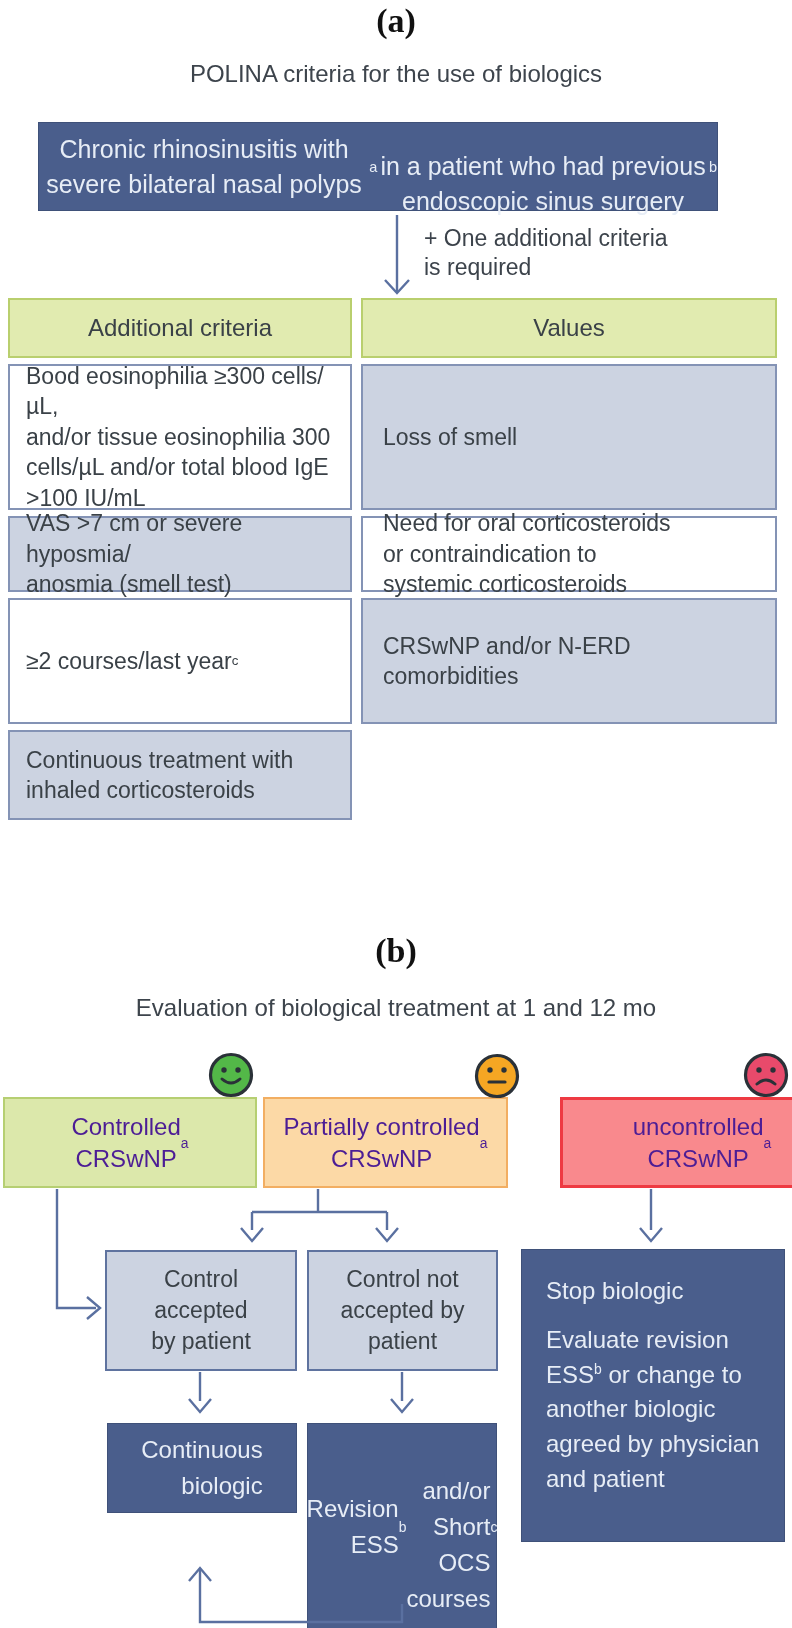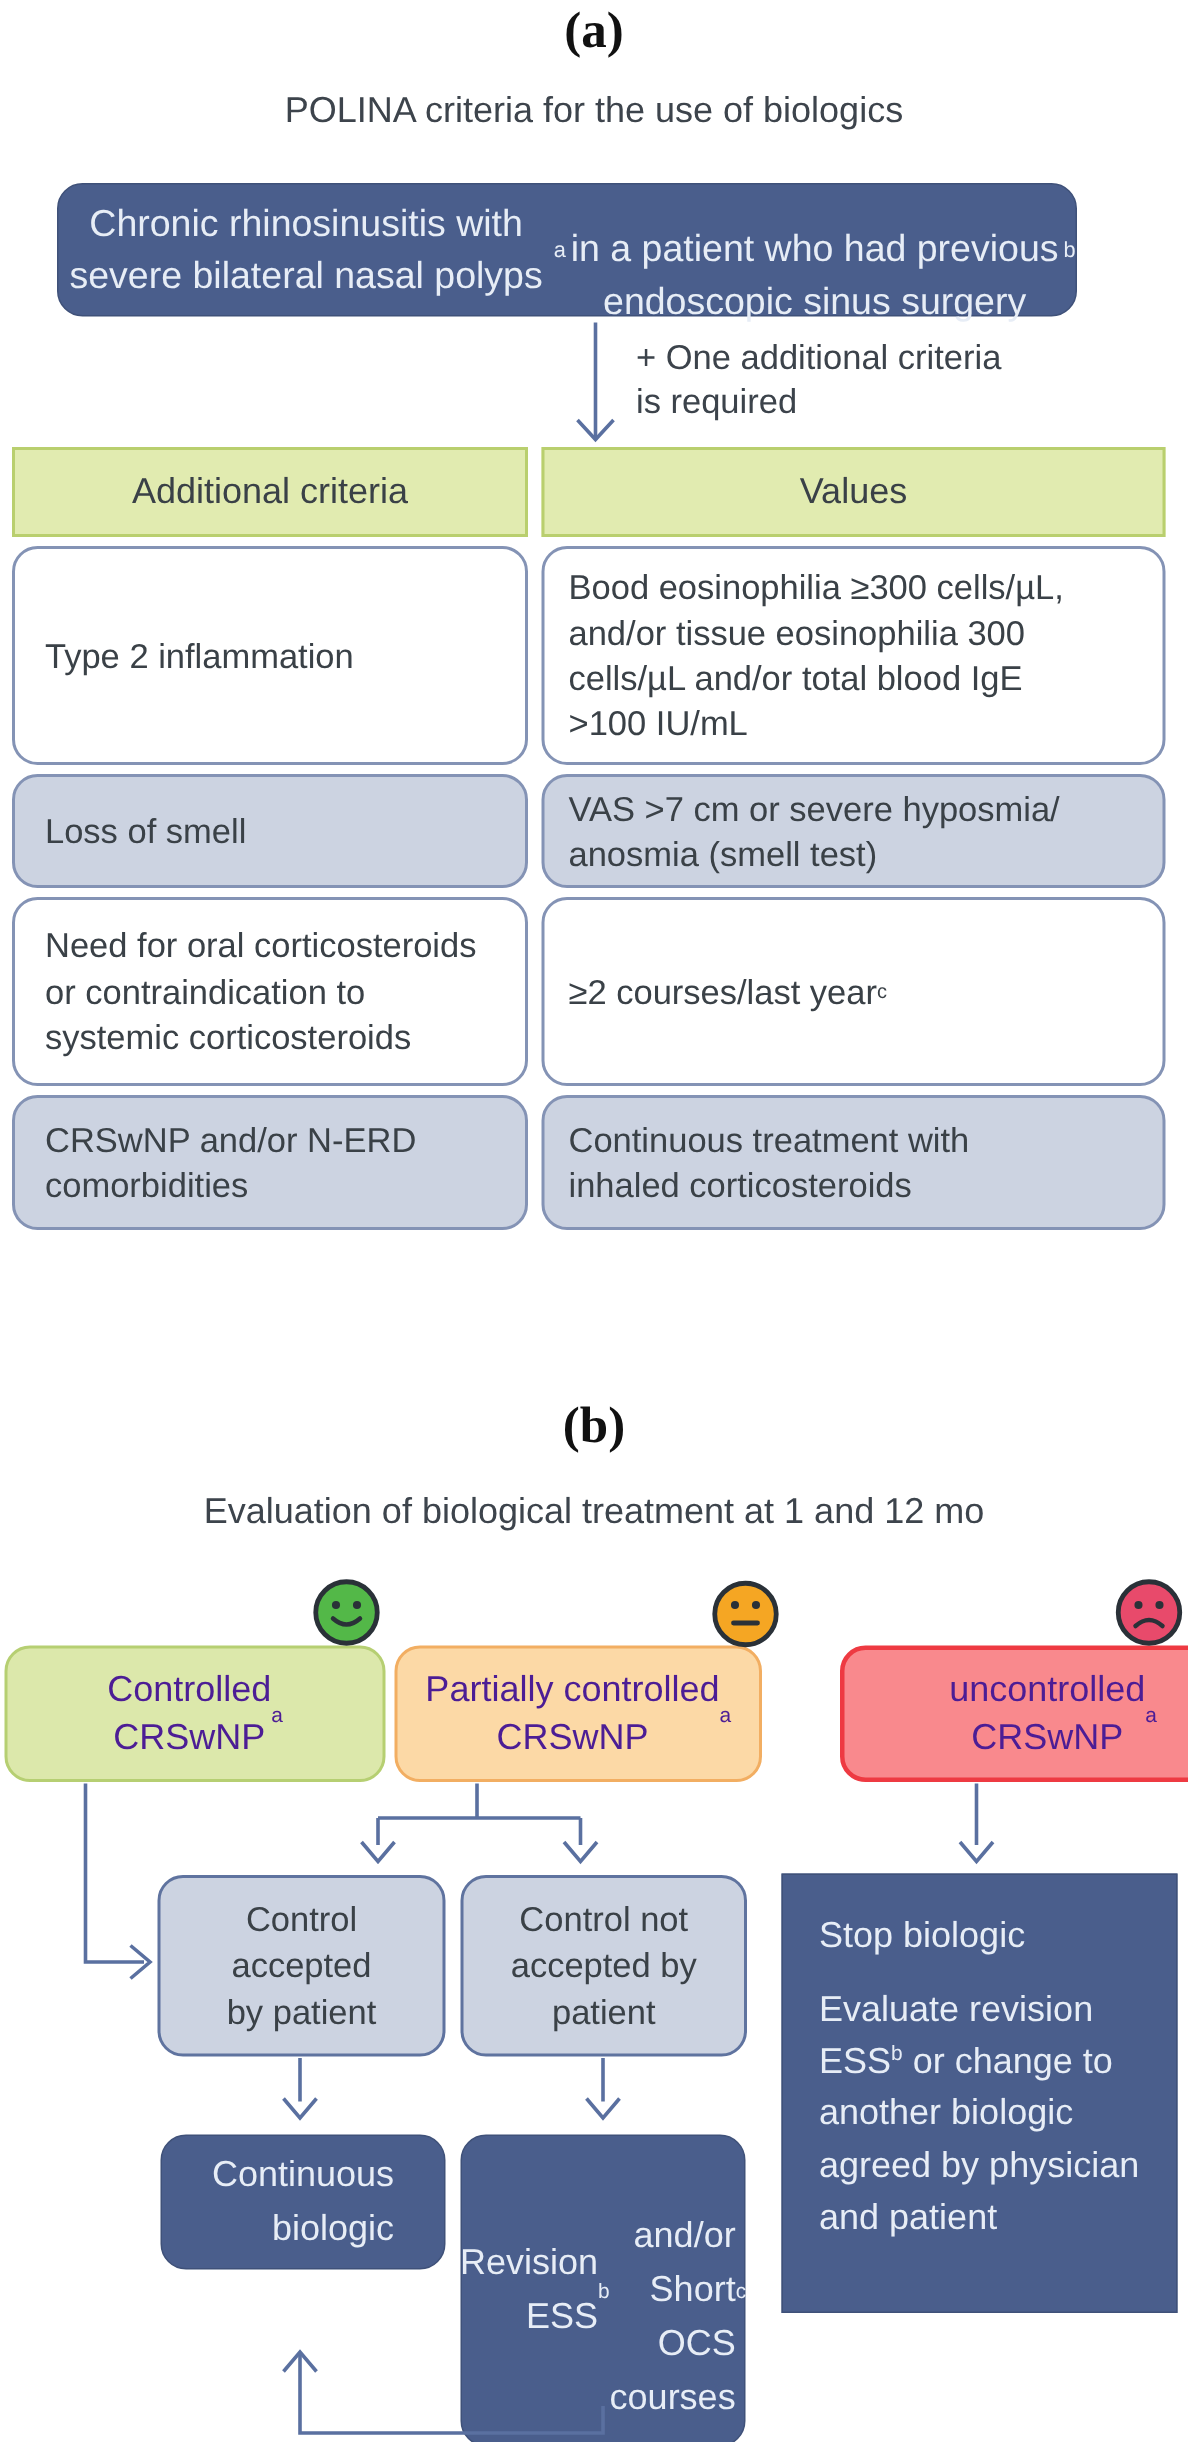"Chronic rhinosinusitis with severe" .pre { border-radius: 17px -> none }
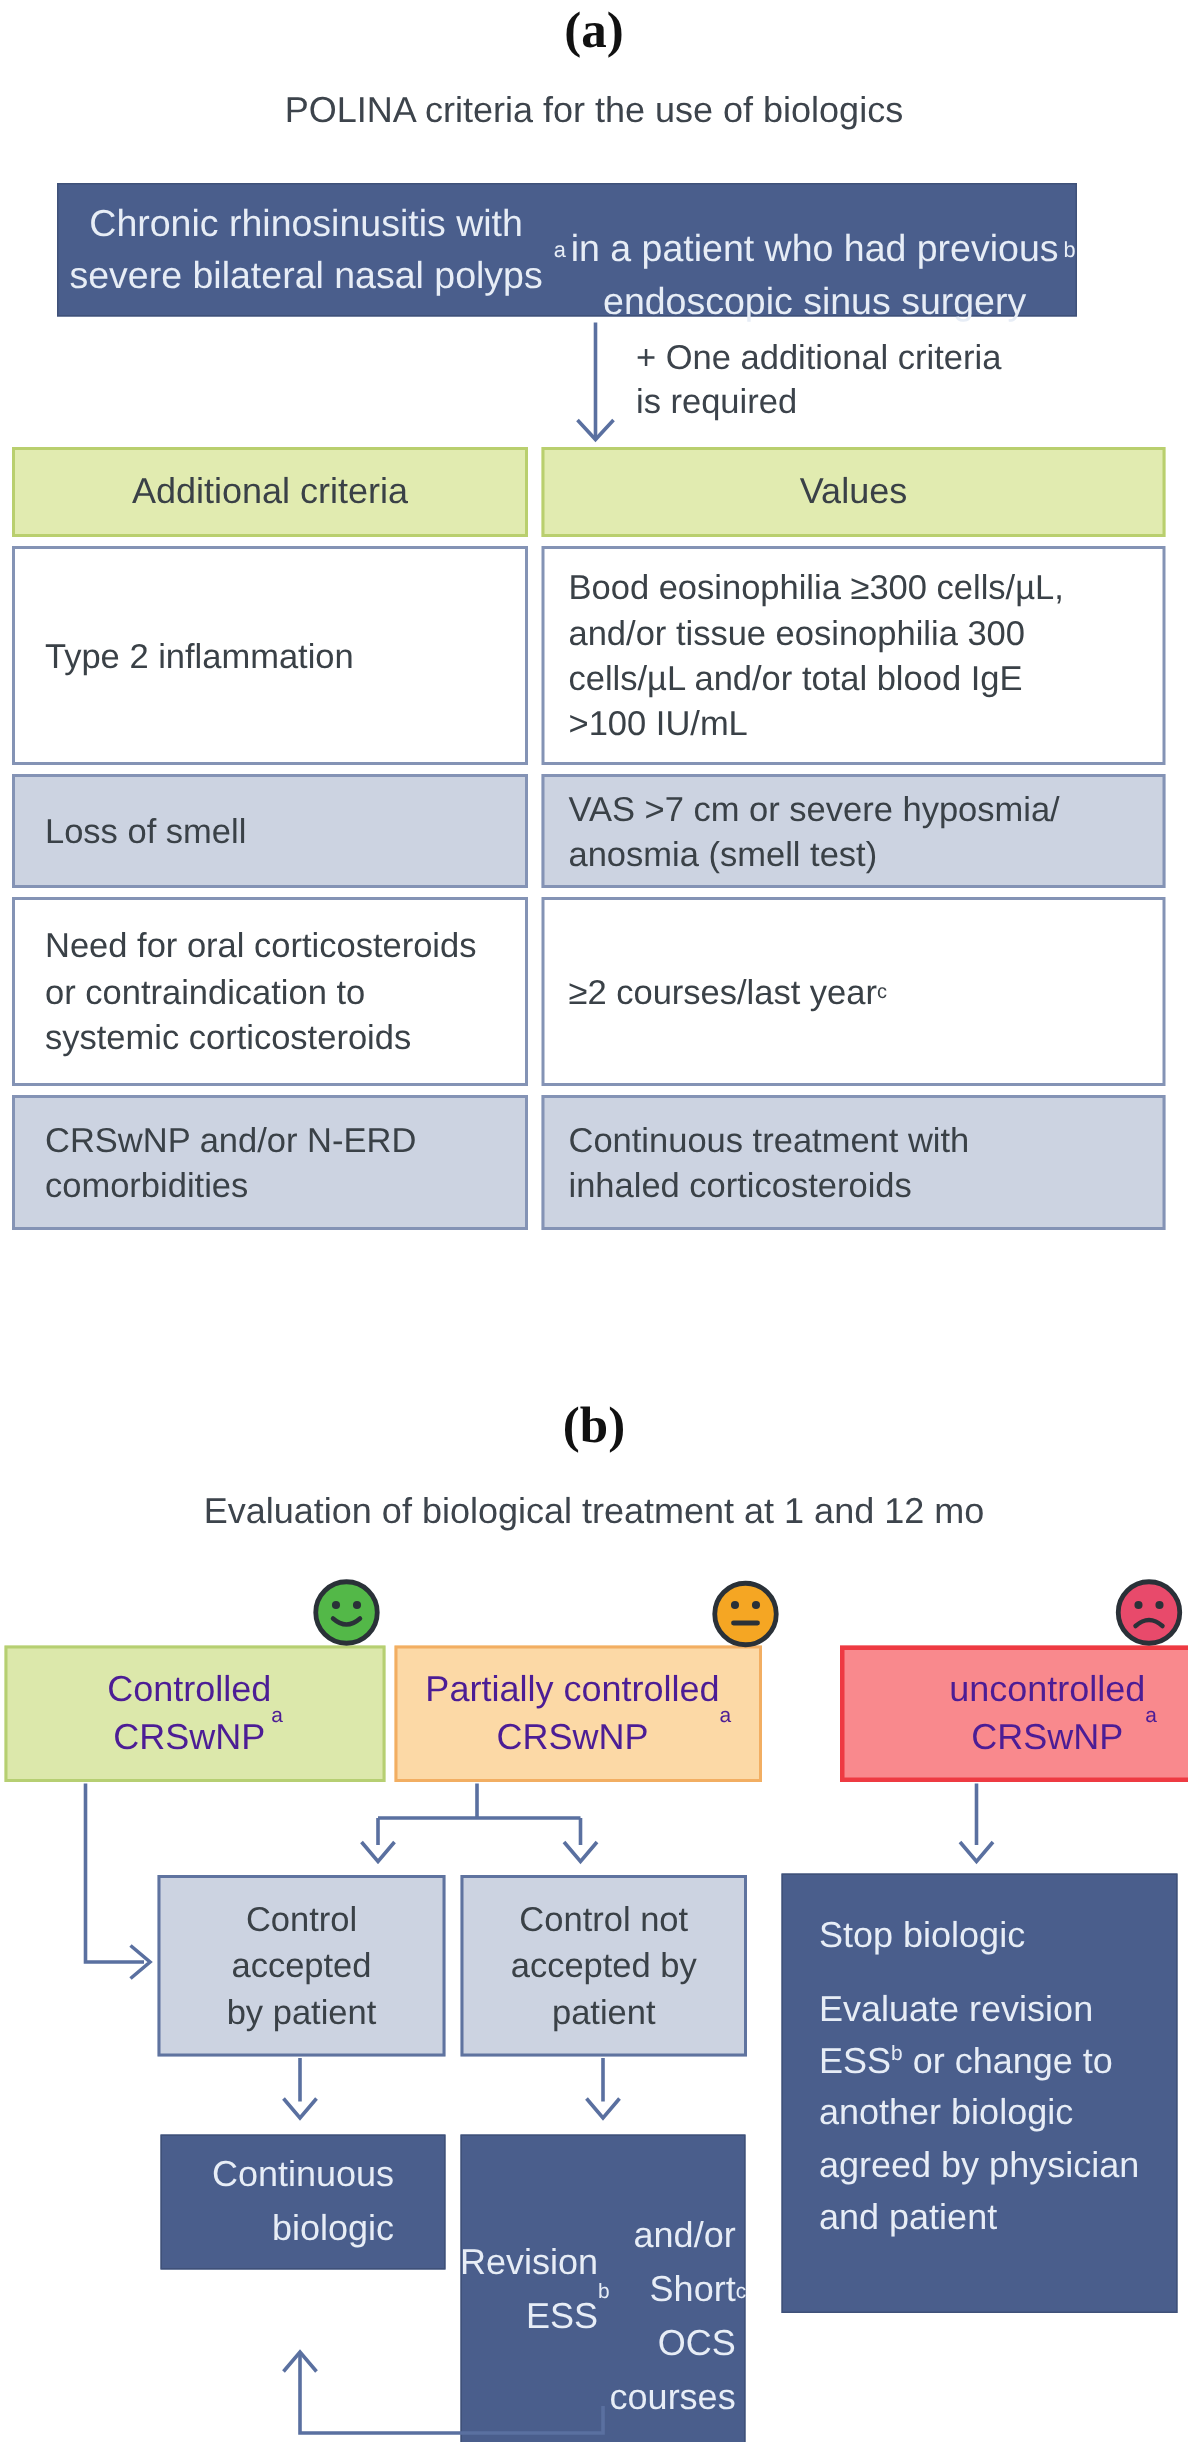"Type 2 inflammation" div.cell { html: <div>Type 2 inflammation</div> -> none }
